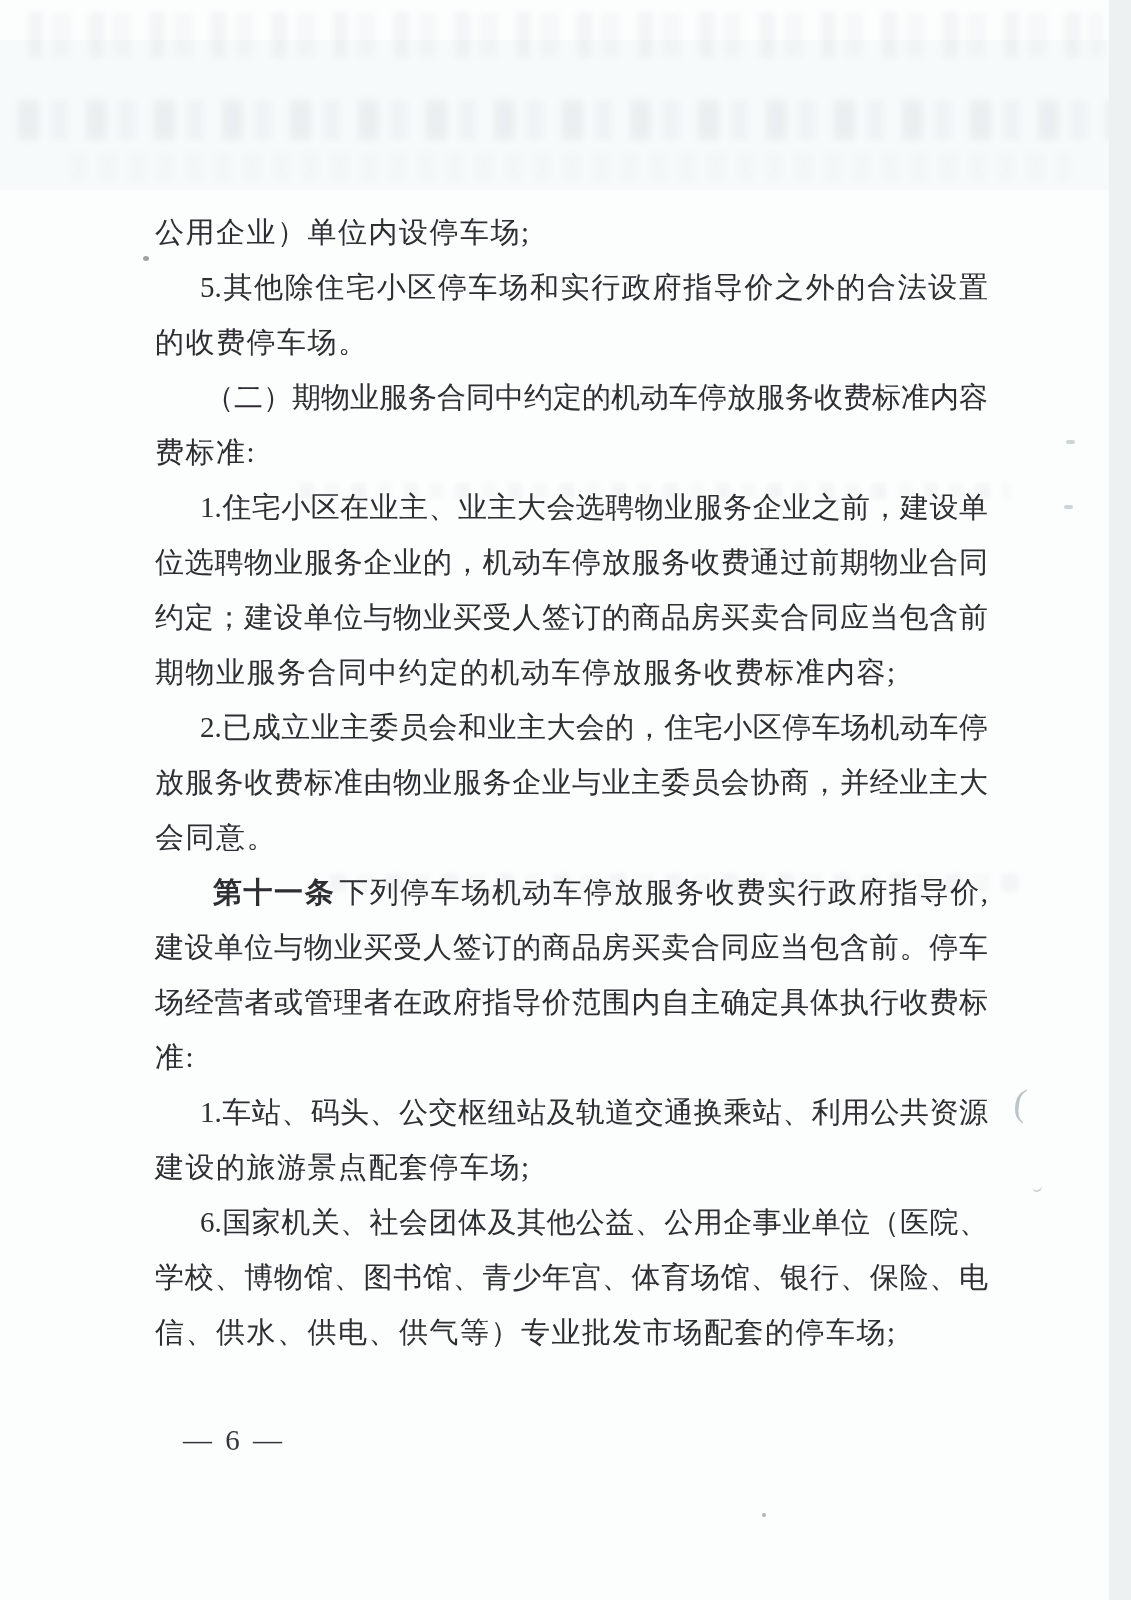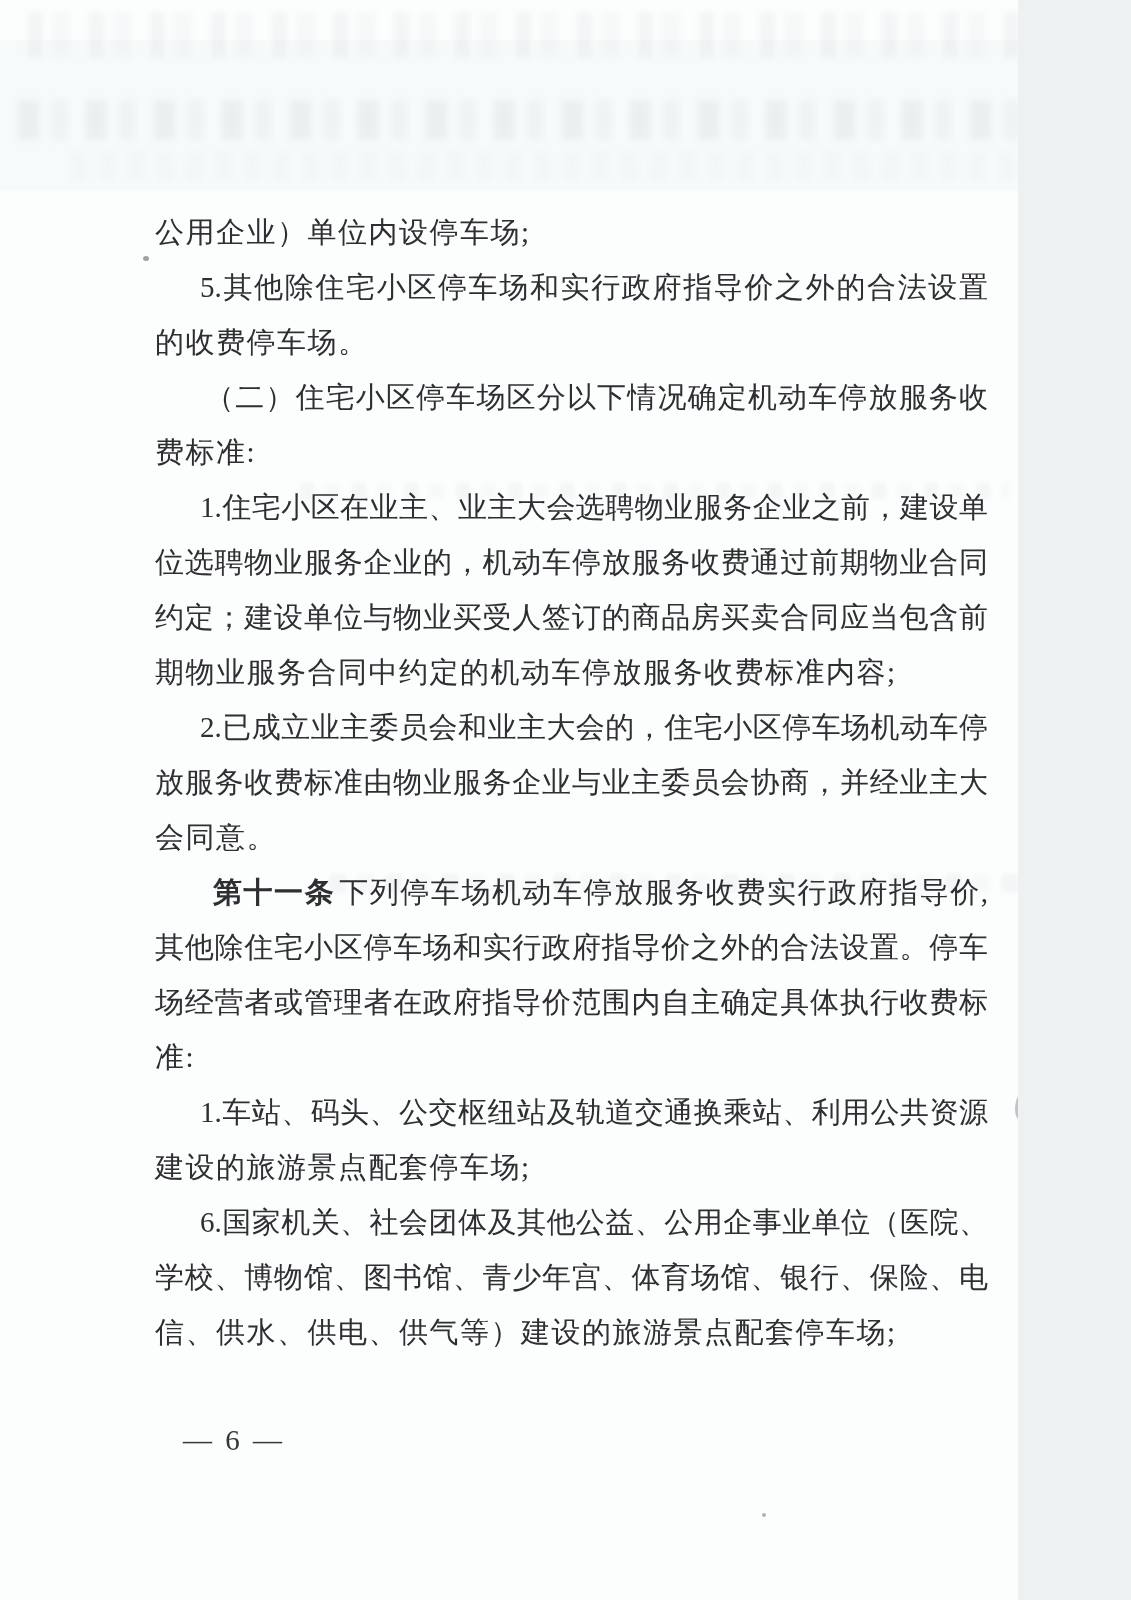"公用企业）单位内设停车场;" .page { width: 1018px -> 1109px }
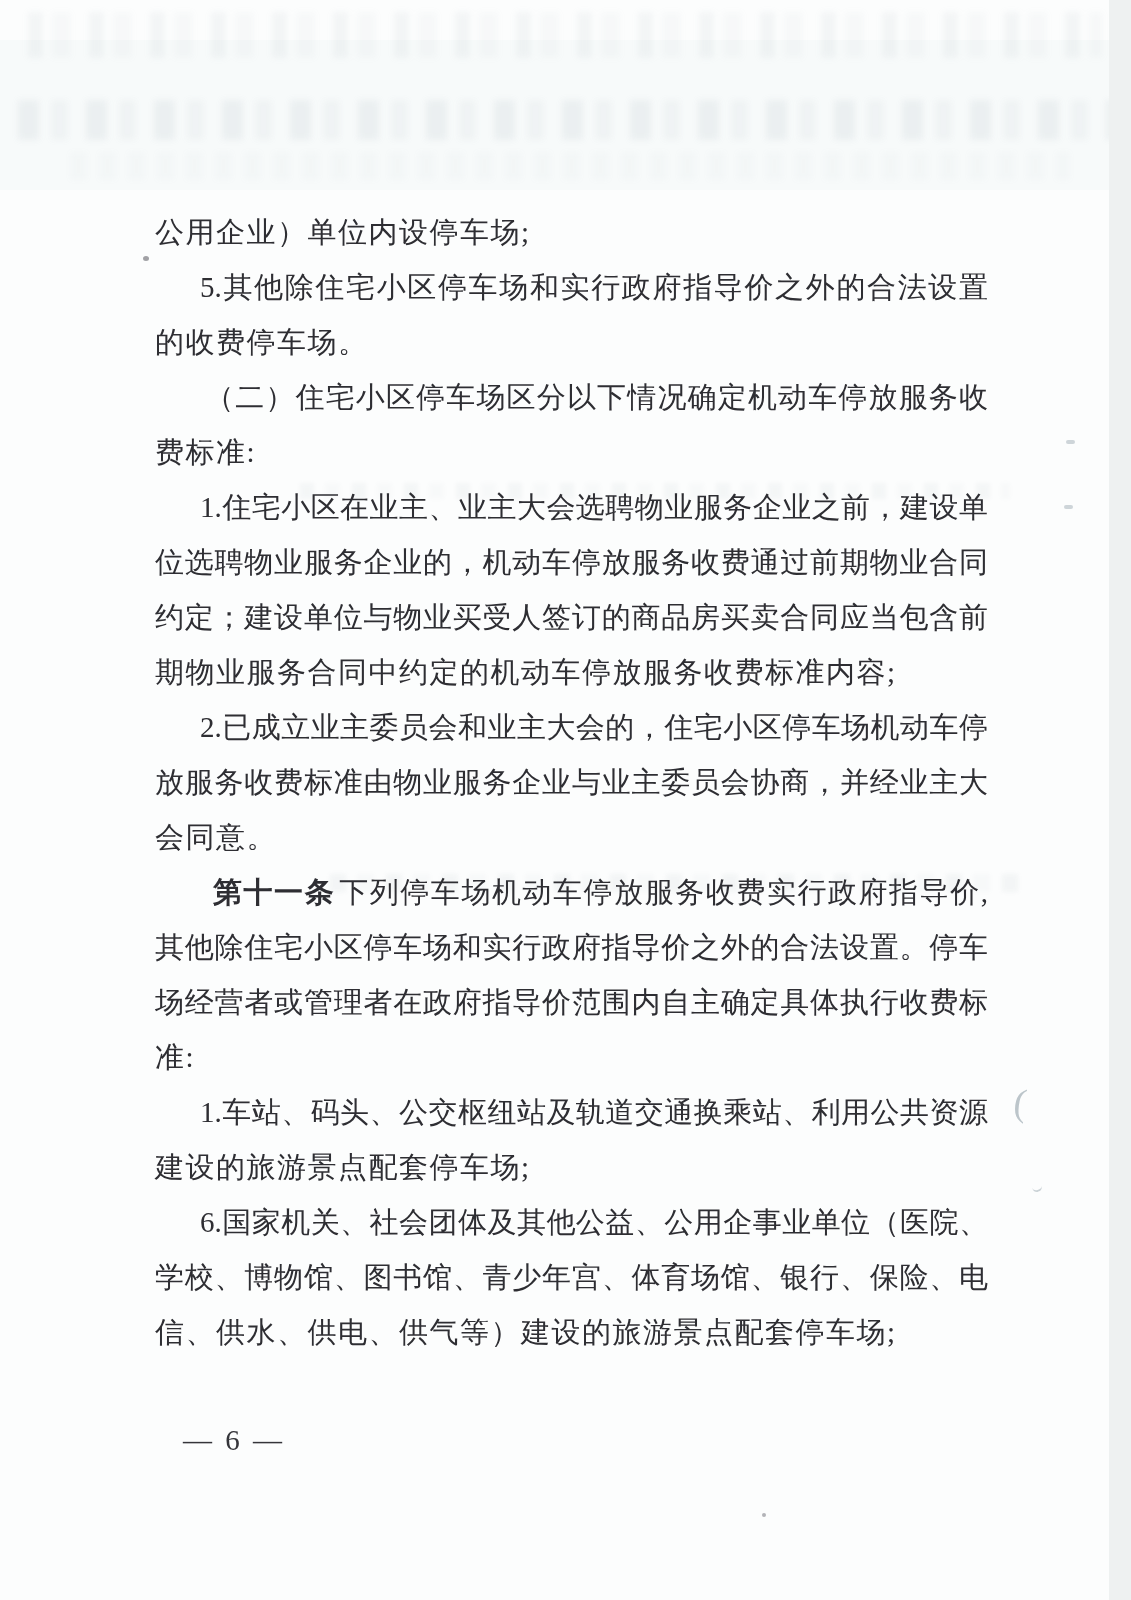"（二）住宅小区停车场区分以下情况确定机动车停放服务收" div.line { text: 住宅小区停车场区分以下情况确定机动车停放服务收 -> 期物业服务合同中约定的机动车停放服务收费标准内容 }
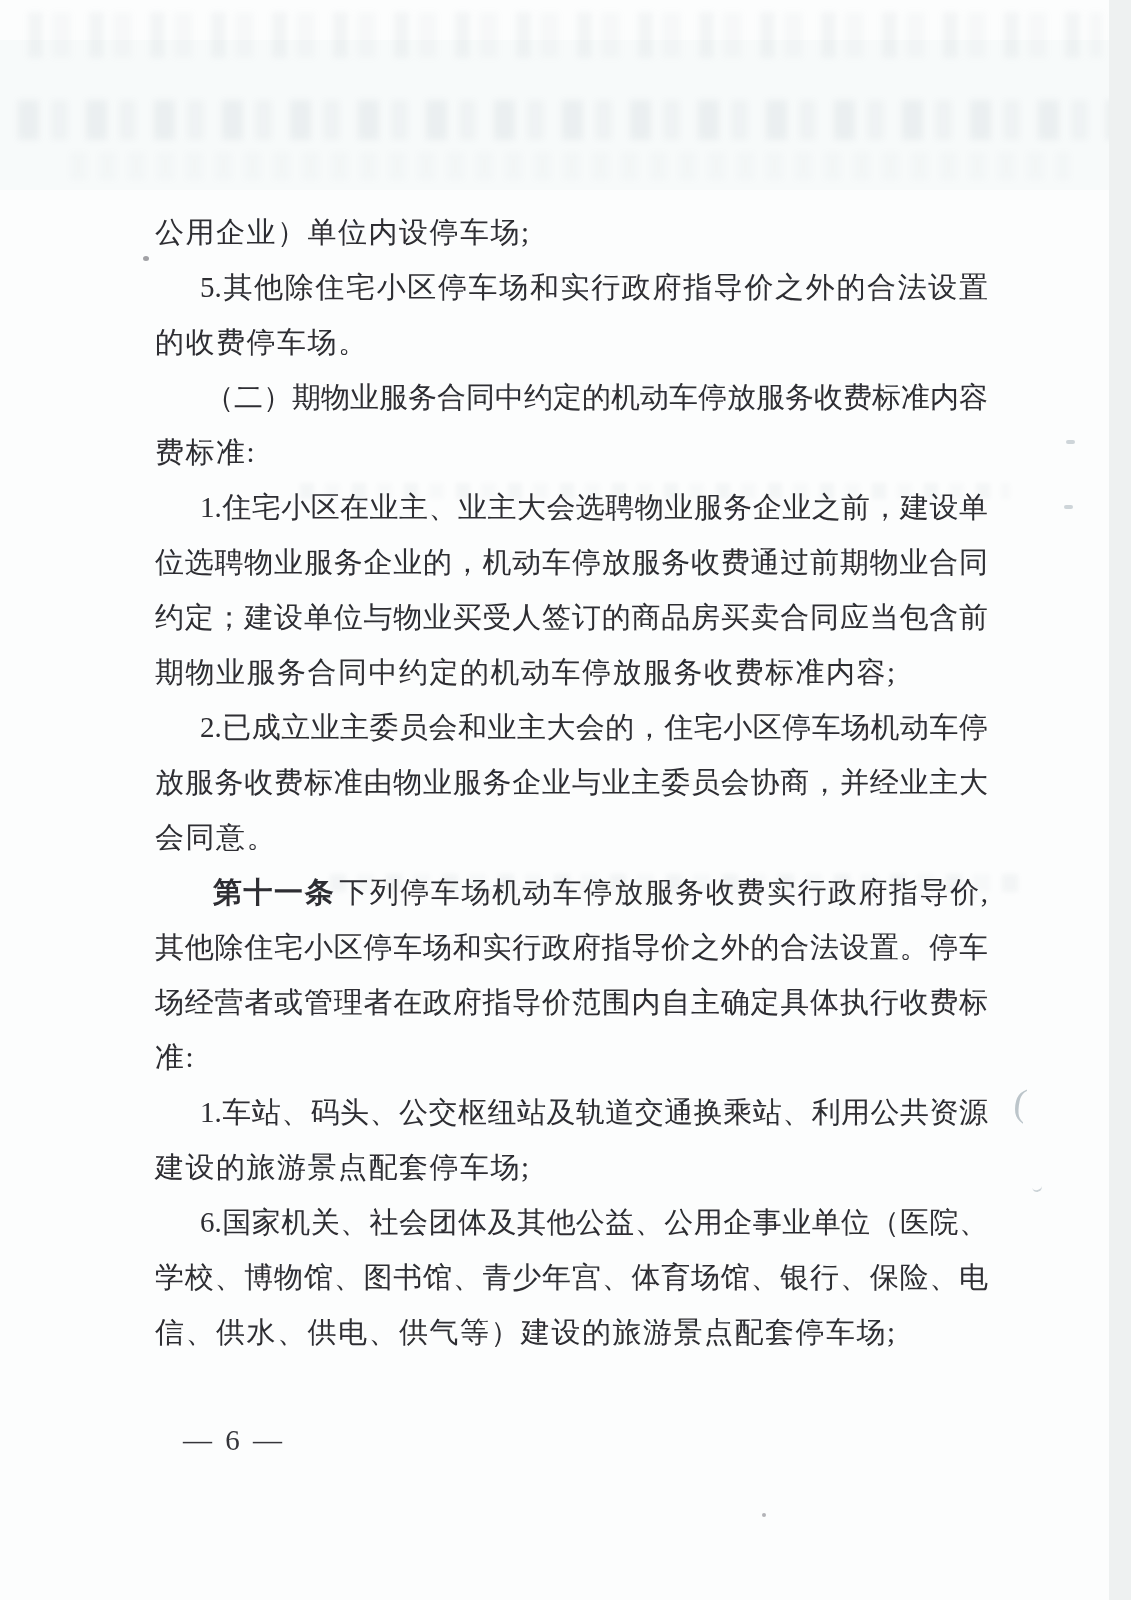"其他除住宅小区停车场和实行政府指导价之外的合法设置。停车" div.line { text: 其他除住宅小区停车场和实行政府指导价之外的合法设置 -> 建设单位与物业买受人签订的商品房买卖合同应当包含前 }
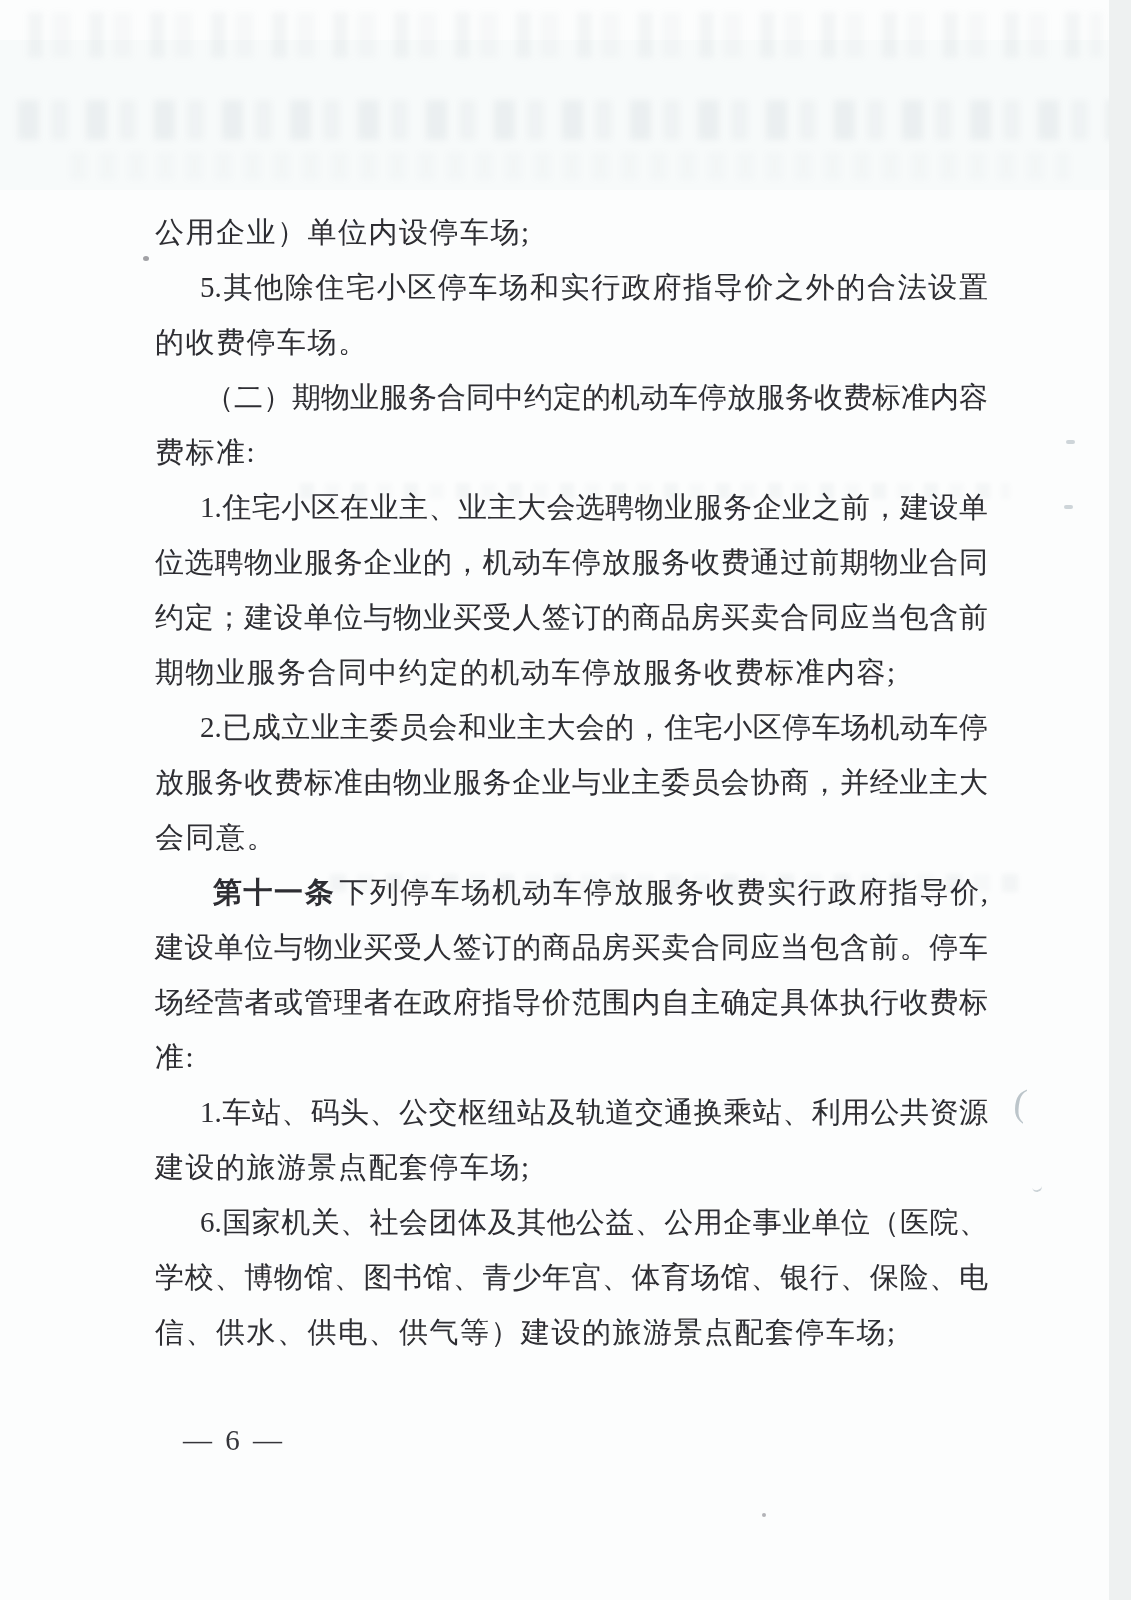"信、供水、供电、供气等）建设的旅游景点配套停车场;" div.line { text: 建设的旅游景点配套 -> 专业批发市场配套的 }
